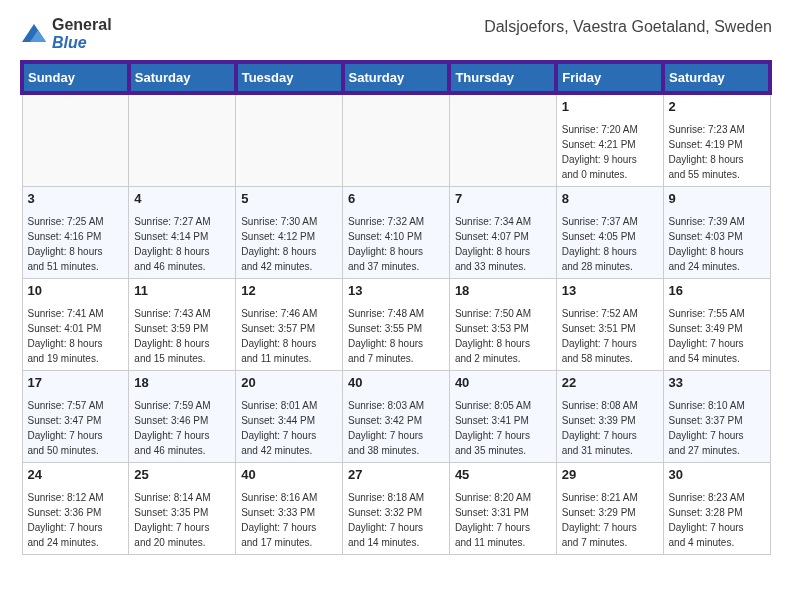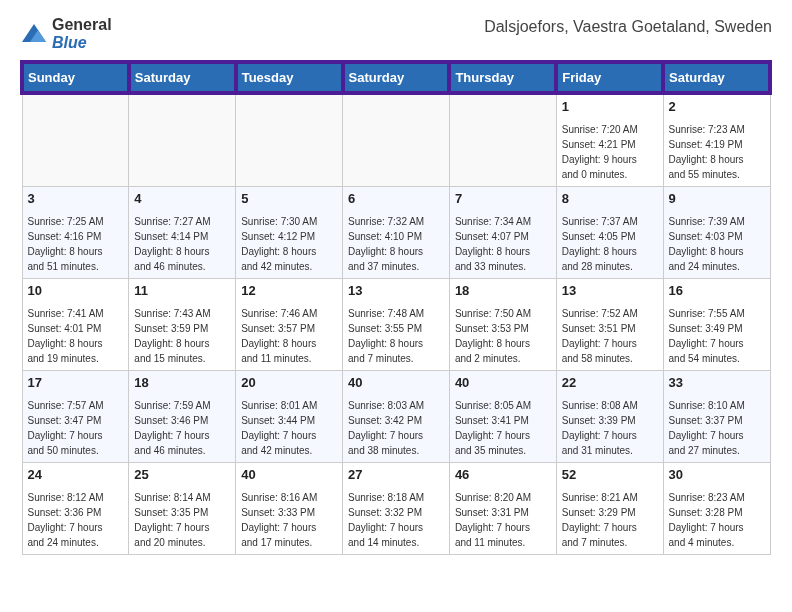"46" span.day-number { text: 46 -> 45 }
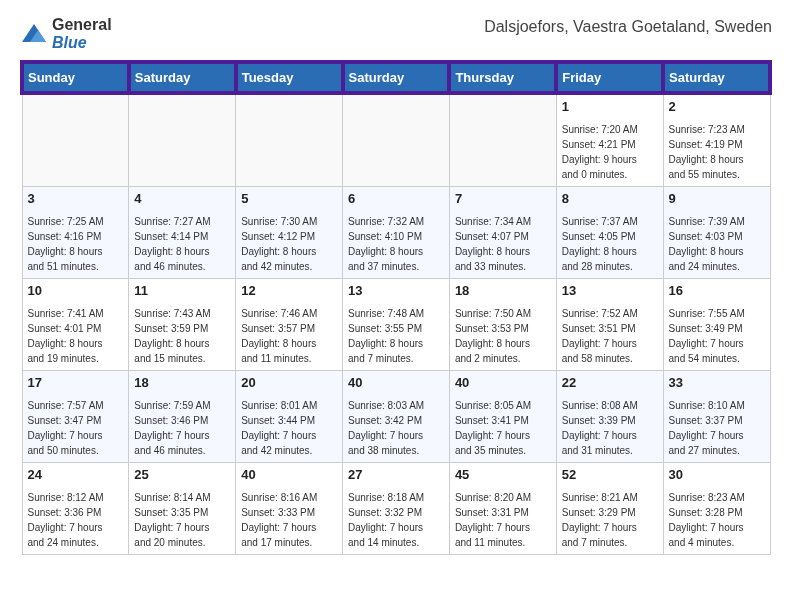"52" span.day-number { text: 52 -> 29 }
